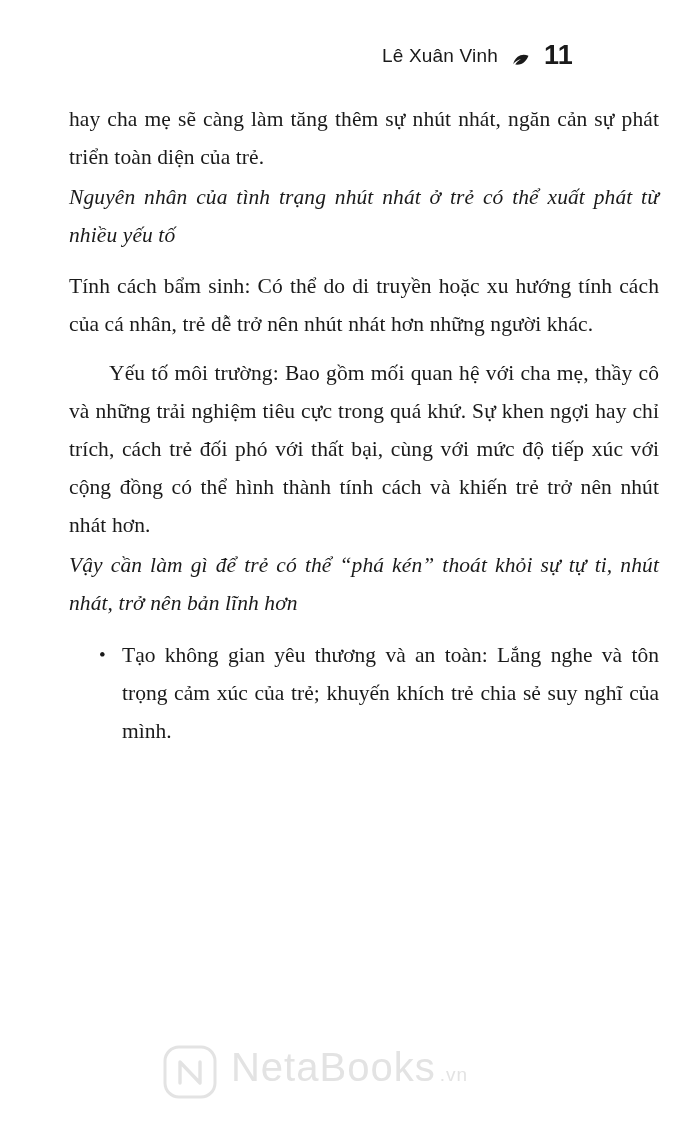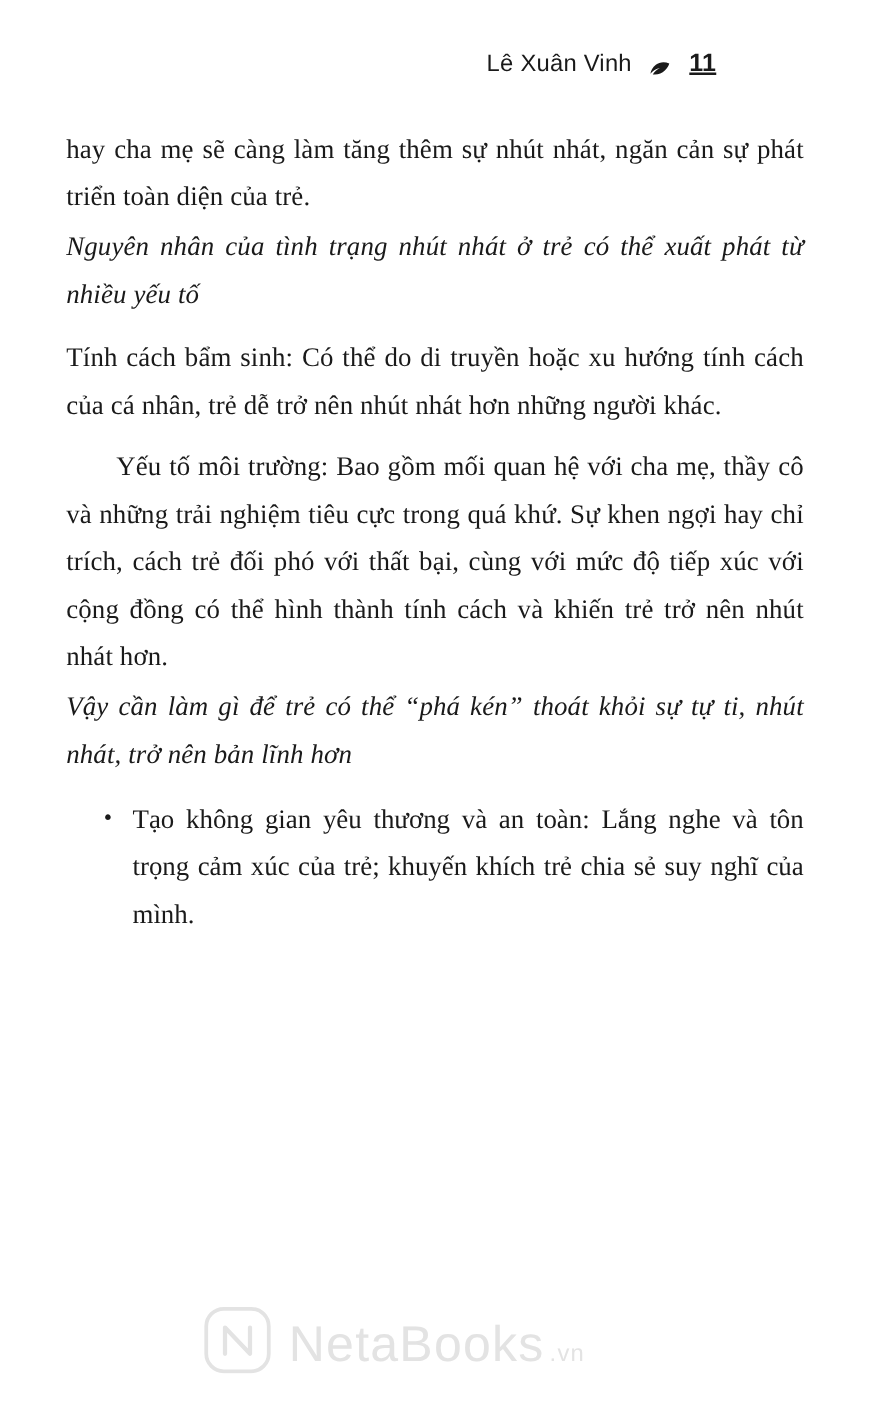"11" .running-head .page-number { font-size: 20px -> 27px; text-decoration: underline -> none }
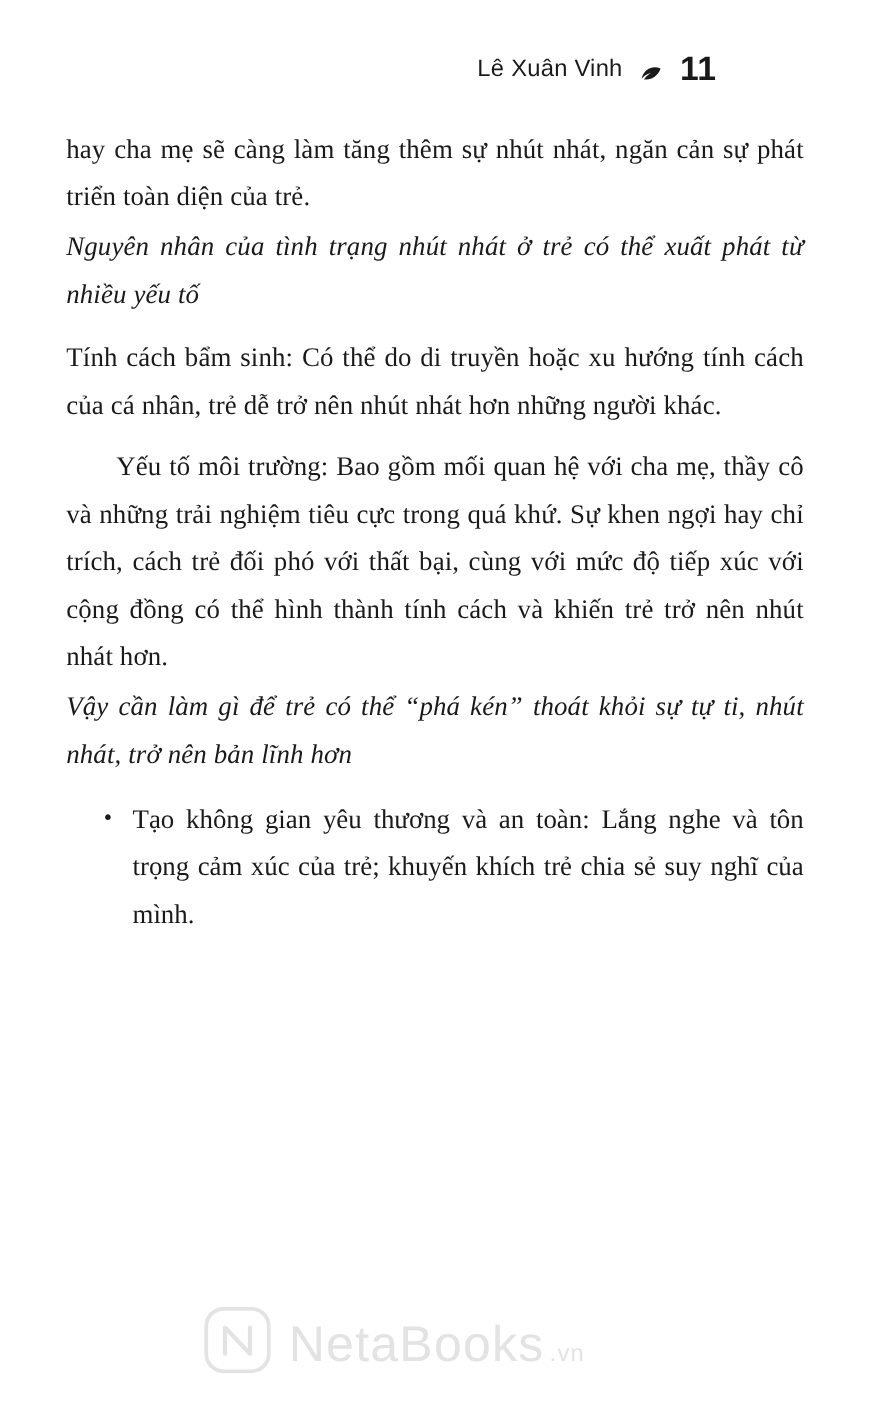"hay cha mẹ sẽ càng" .content { left: 53px -> 69px }
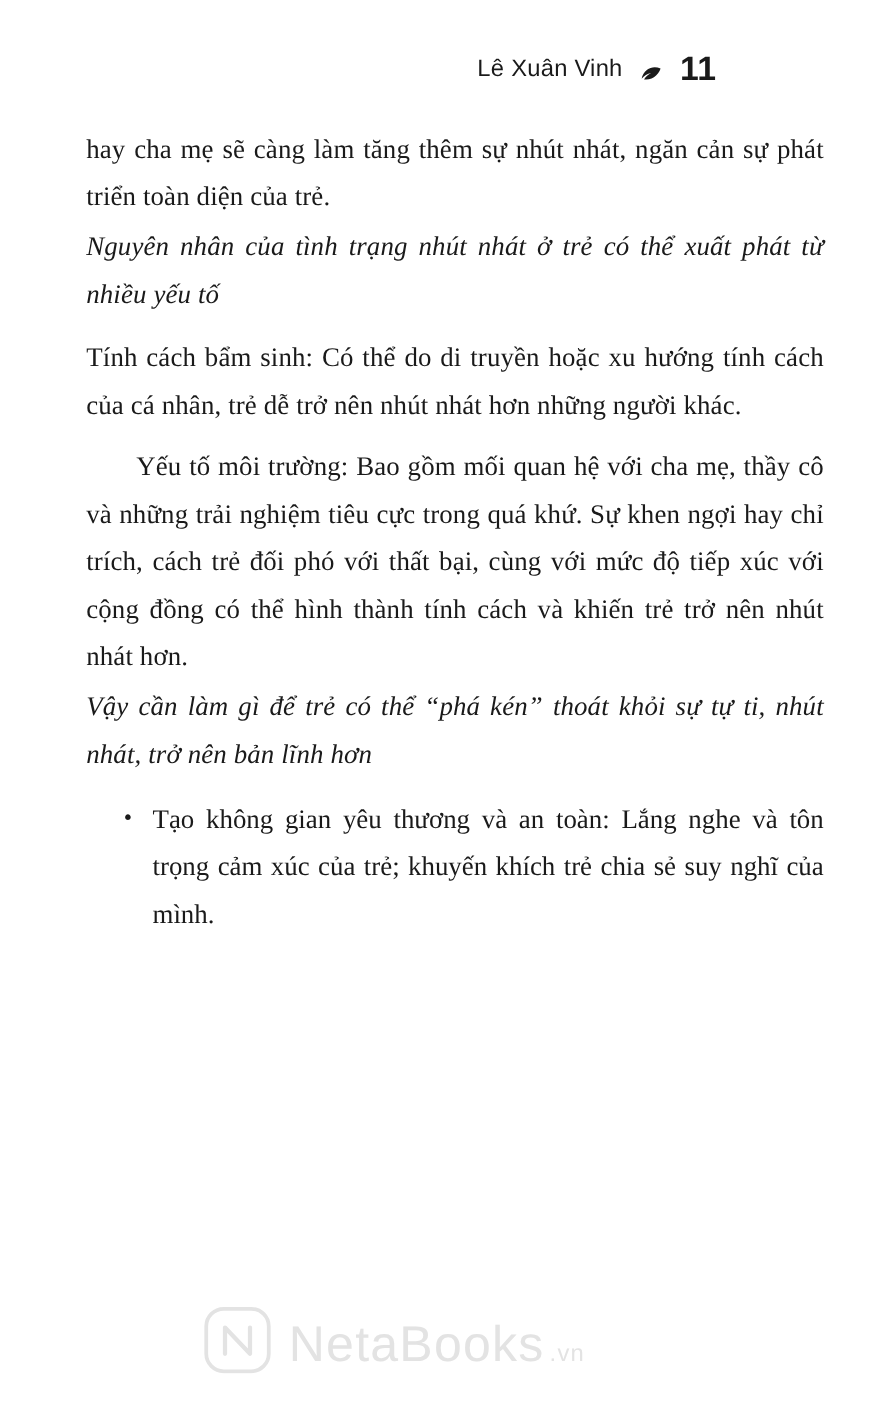"NetaBooks" .watermark { align-items: flex-end -> flex-start }
